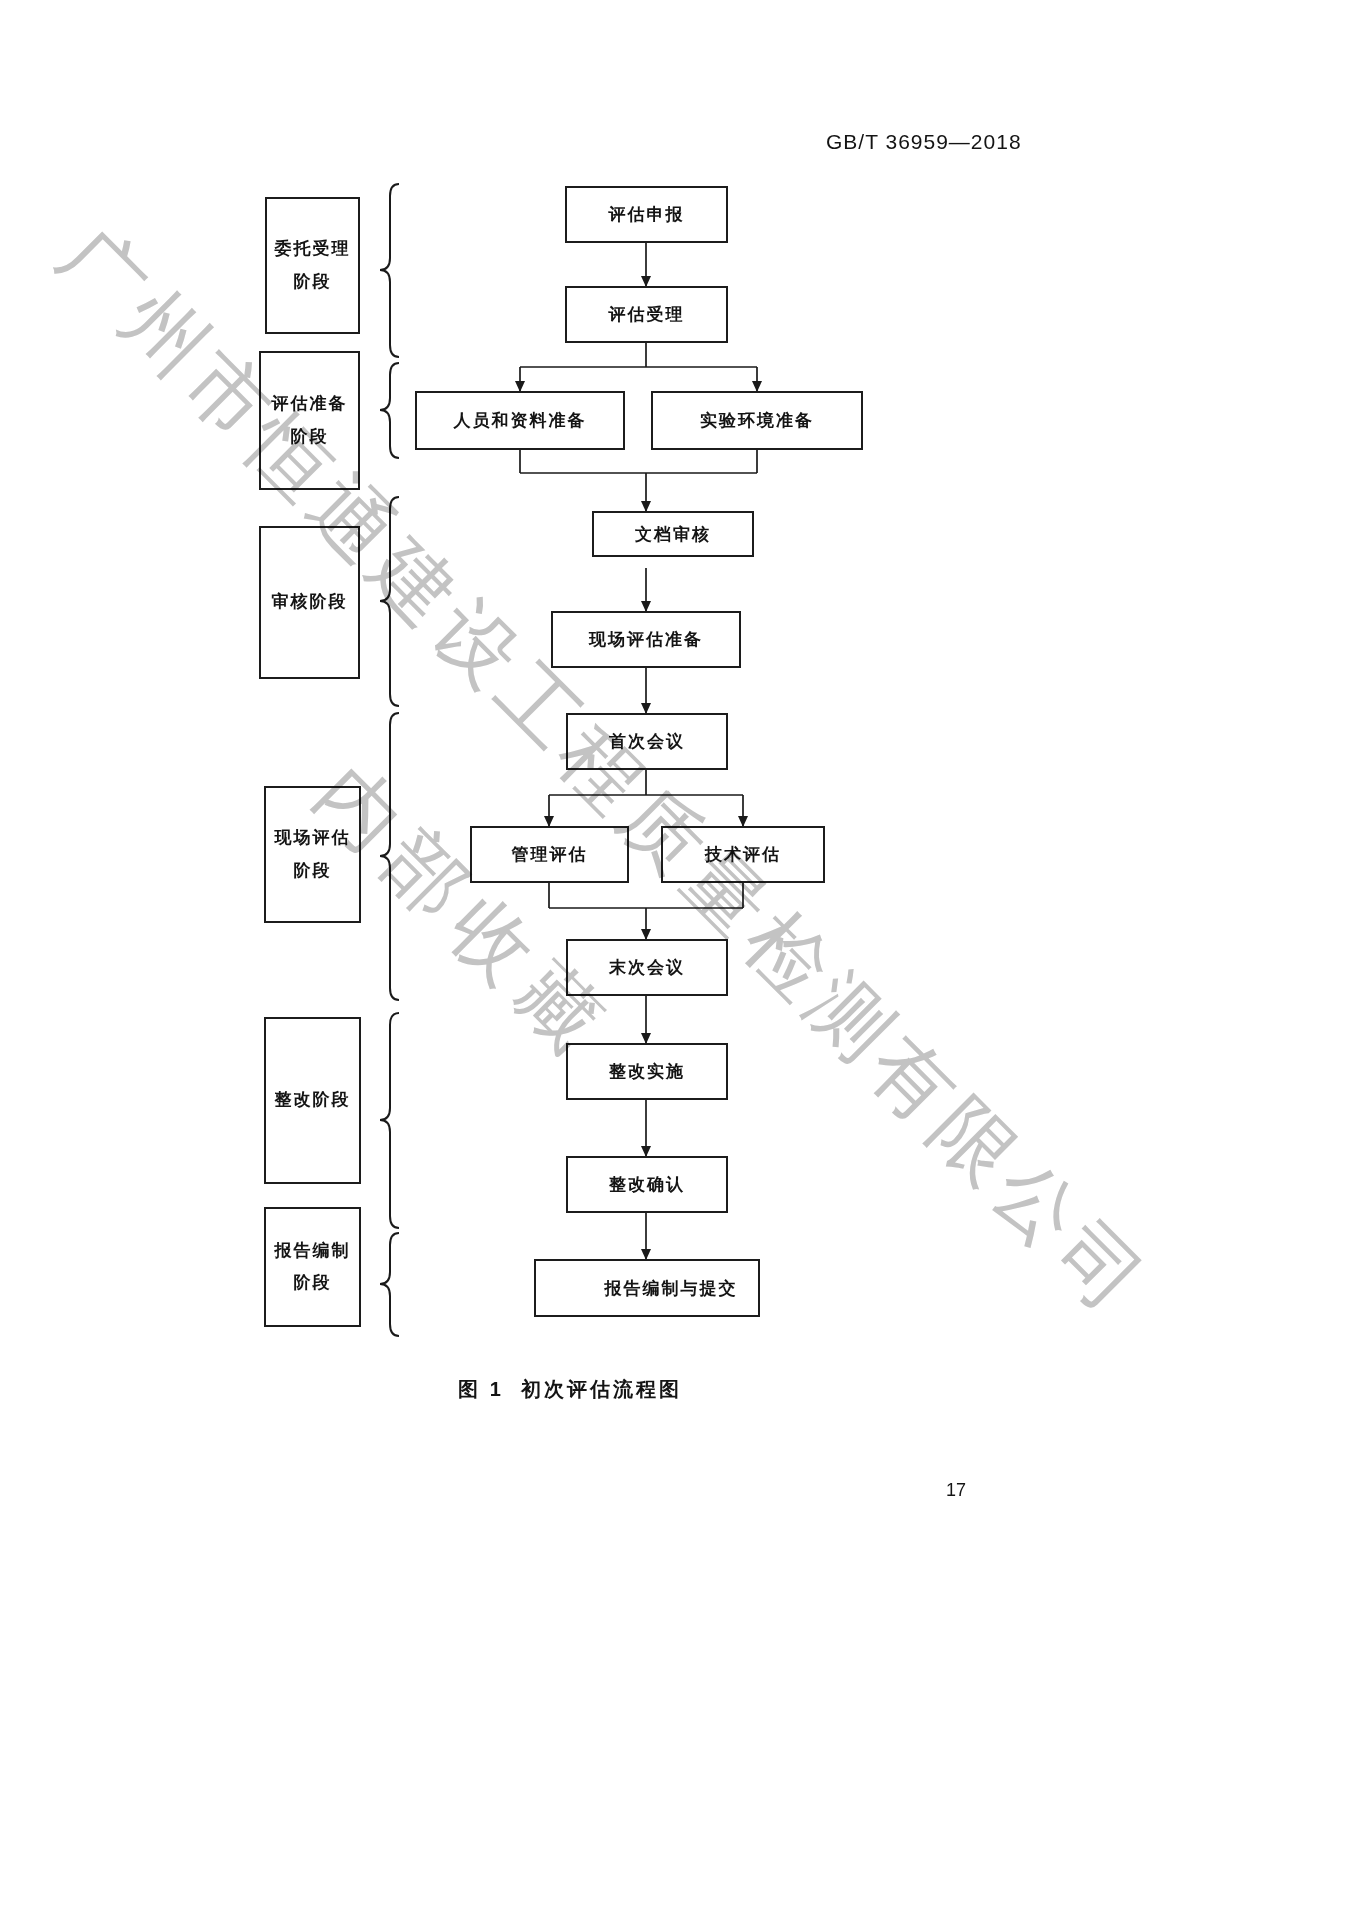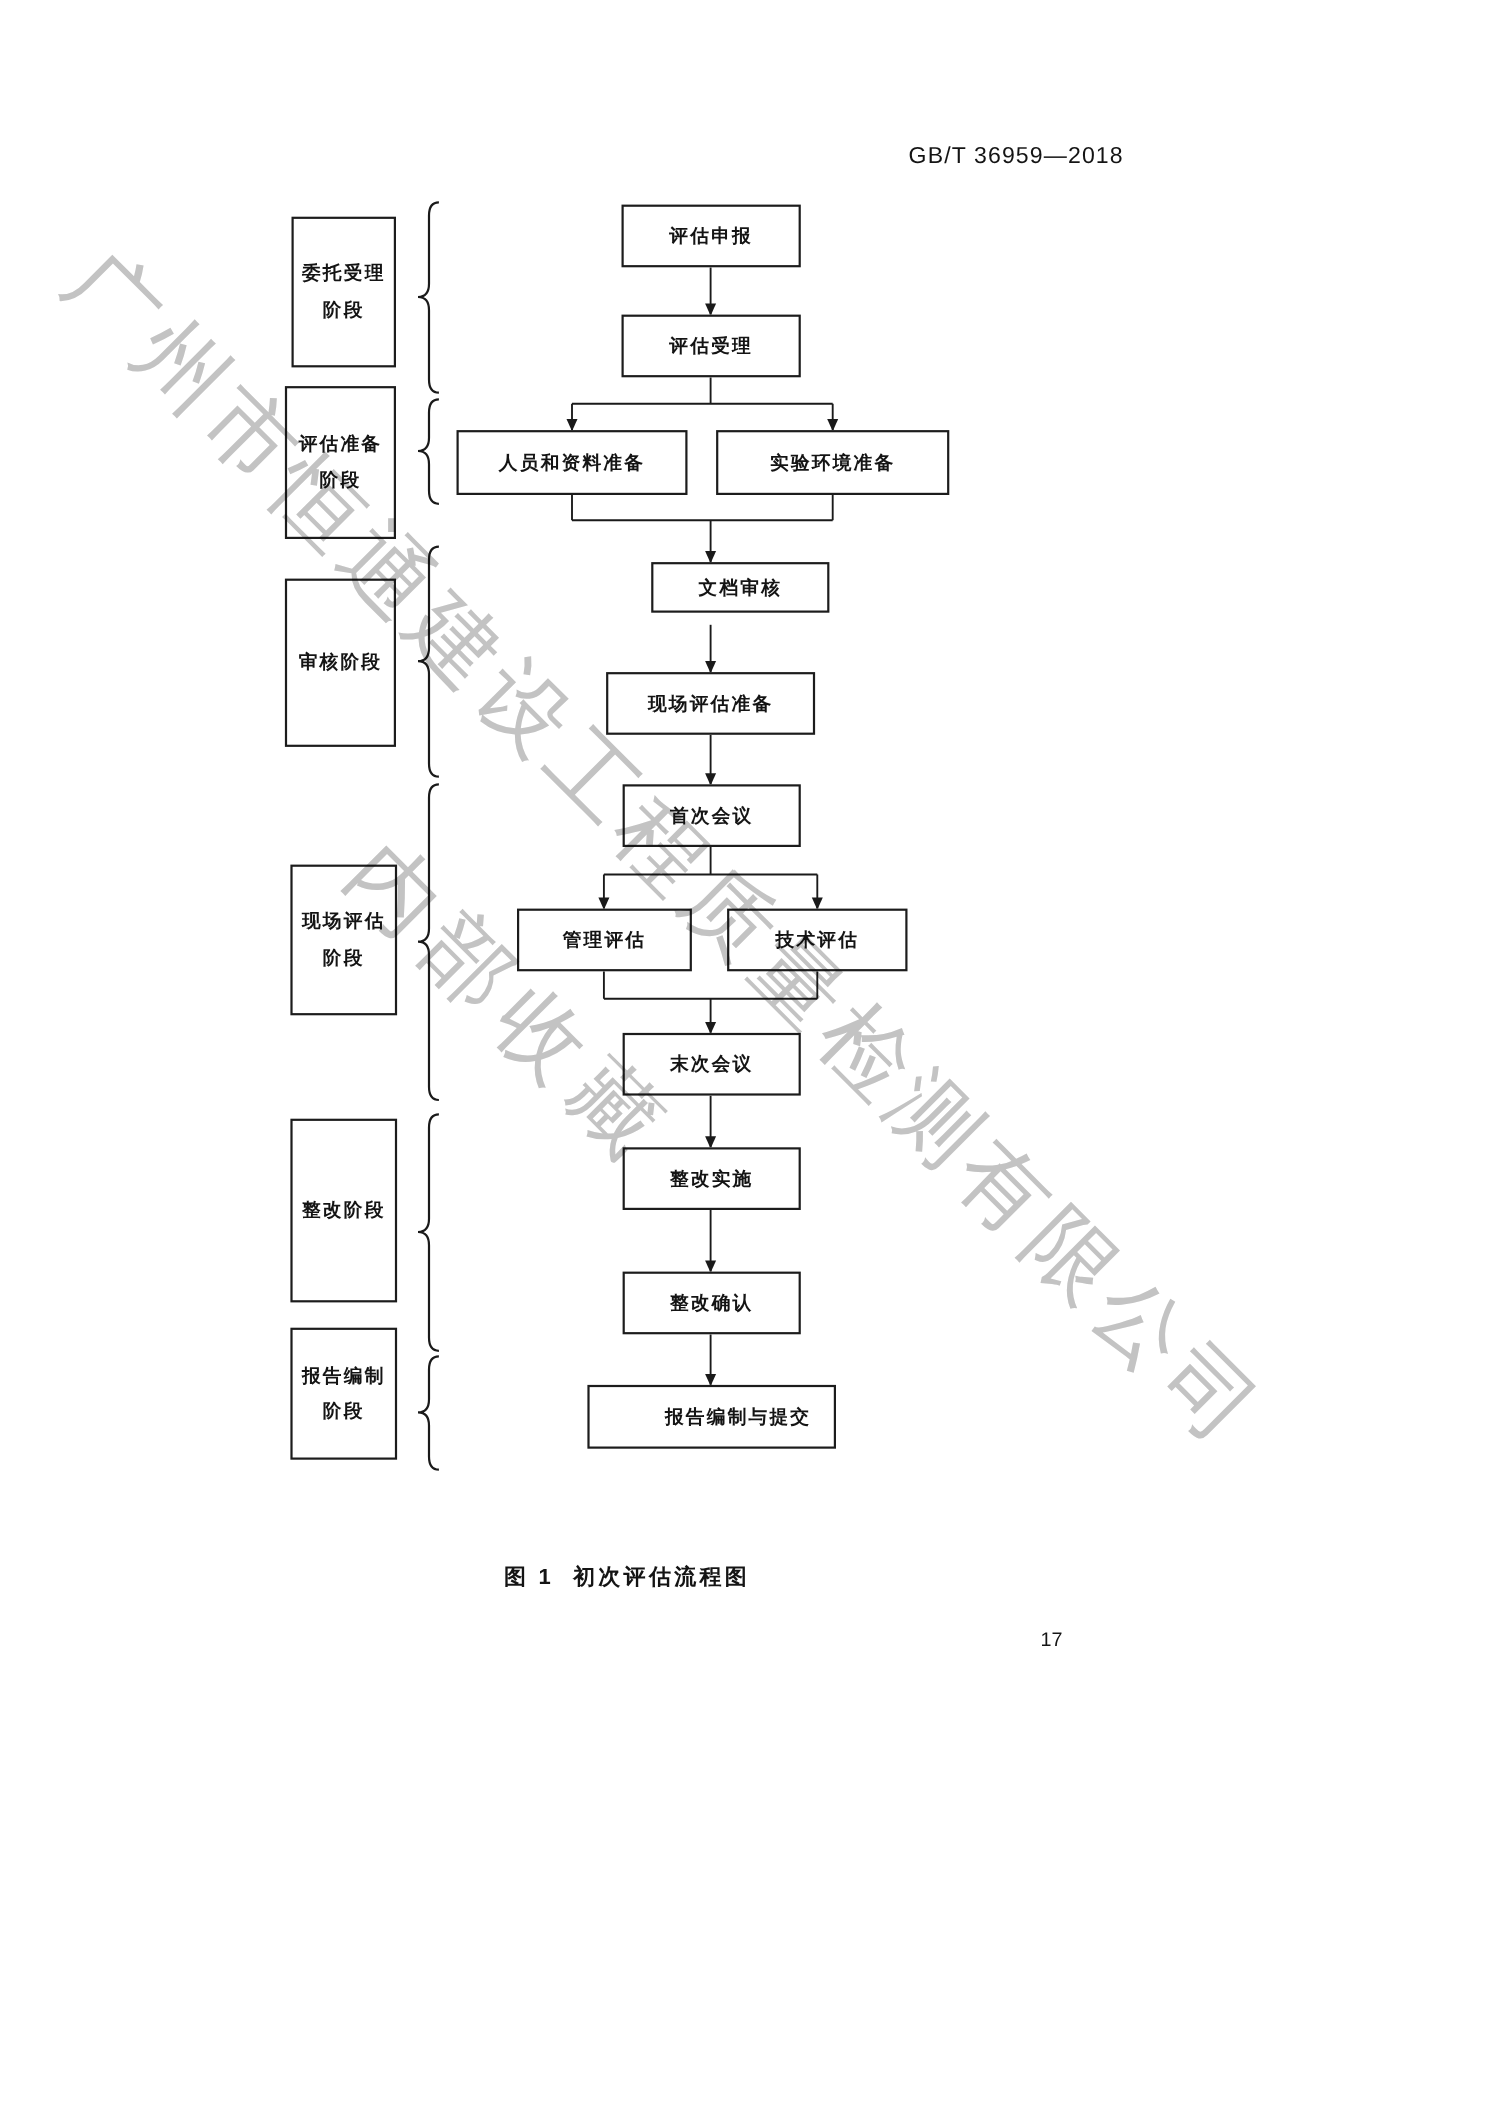"图 1 初次评估流程图" .caption { margin-top: 44px -> none }
